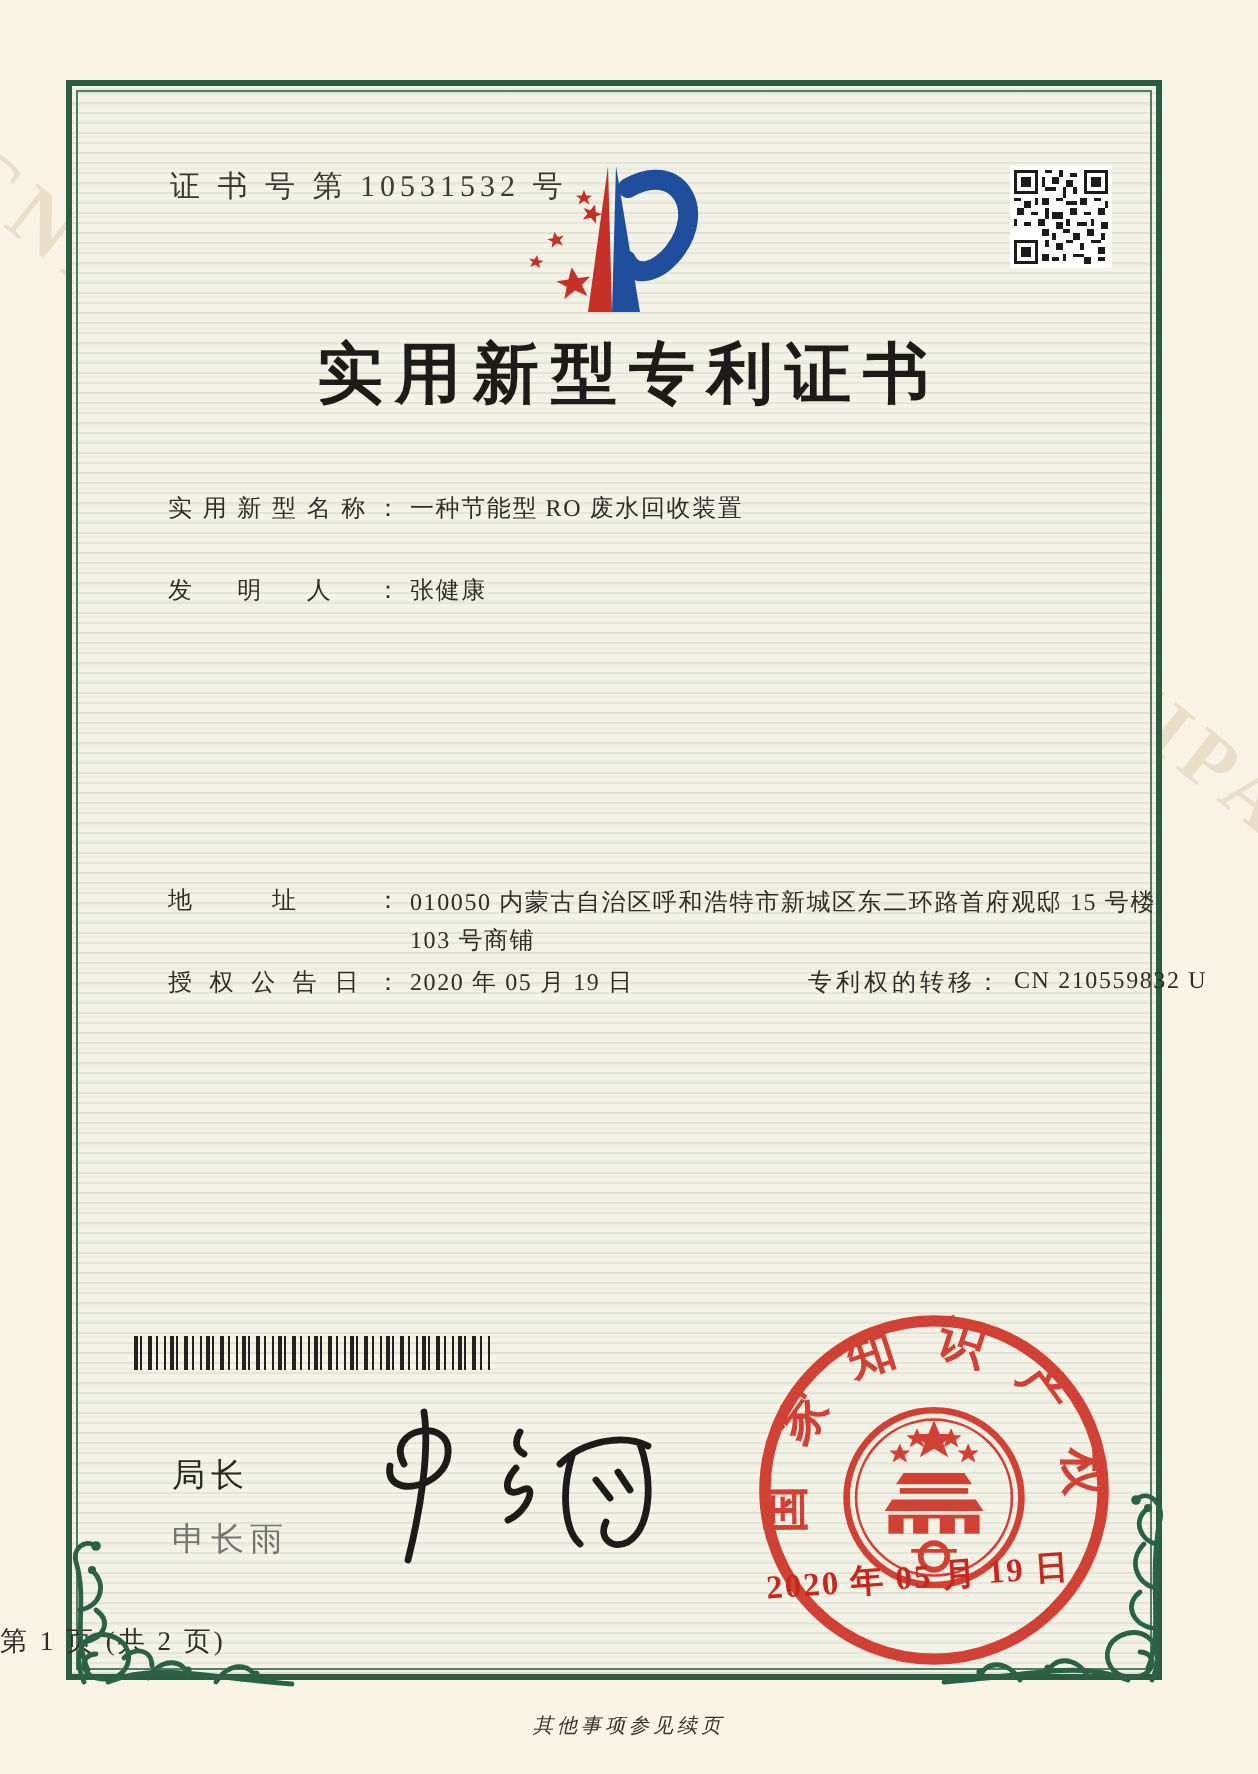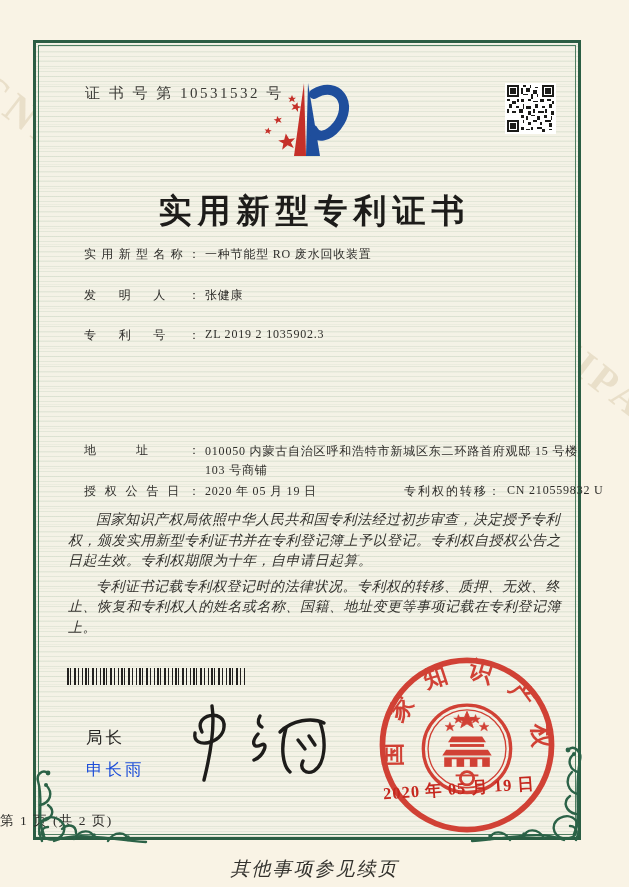"实用新型专利证书" .title { margin-top: 24px -> none }
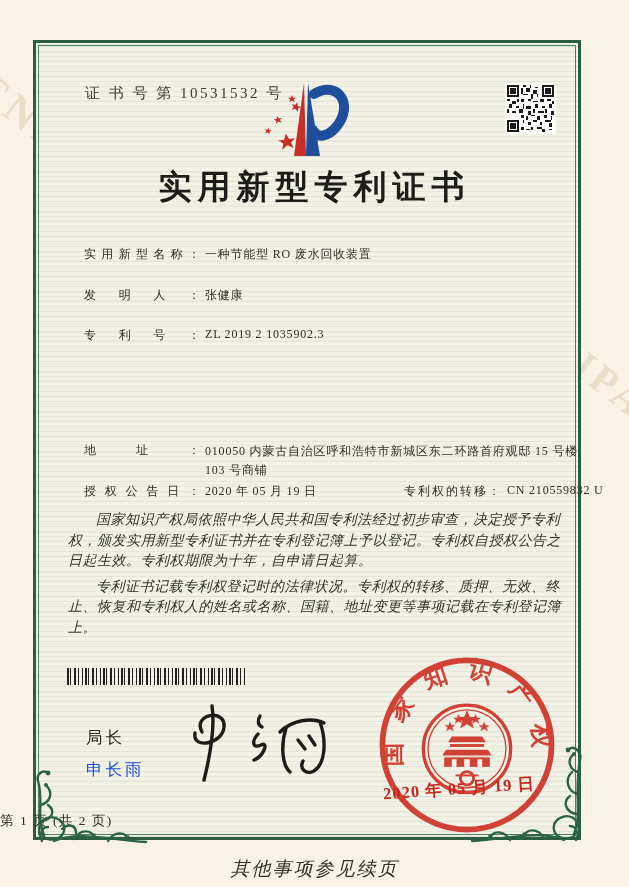"专利号： ZL 2019 2 1035902.3" div.field { html: <div> <span>专利号：</span><span>ZL 2019 2 1035902.3</span> </div> -> none }
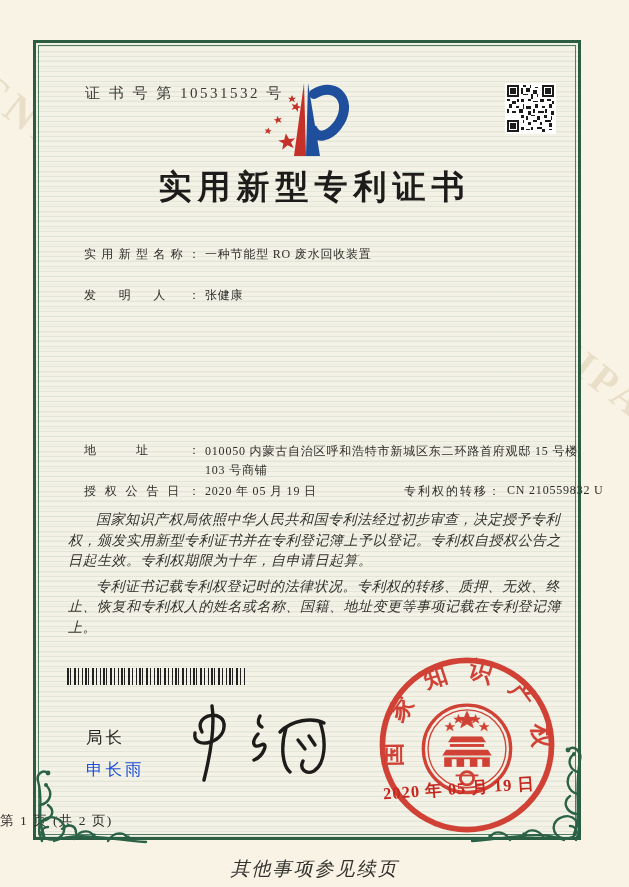"国家知识产权局依照中华人民共和国专利法经过初步审查，决定授予专利权，颁发实用新型" div.paras { html: <div> <p>国家知识产权局依照中华人民共和国专利法经过初步审查，决定授予专利权，颁发实用新型专利证书并在专利登记簿上予以登记。专利权自授权公告之日起生效。专利权期限为十年，自申请日起算。</p> <p>专利证书记载专利权登记时的法律状况。专利权的转移、质押、无效、终止、恢复和专利权人的姓名或名称、国籍、地址变更等事项记载在专利登记簿上。</p> </div> -> none }
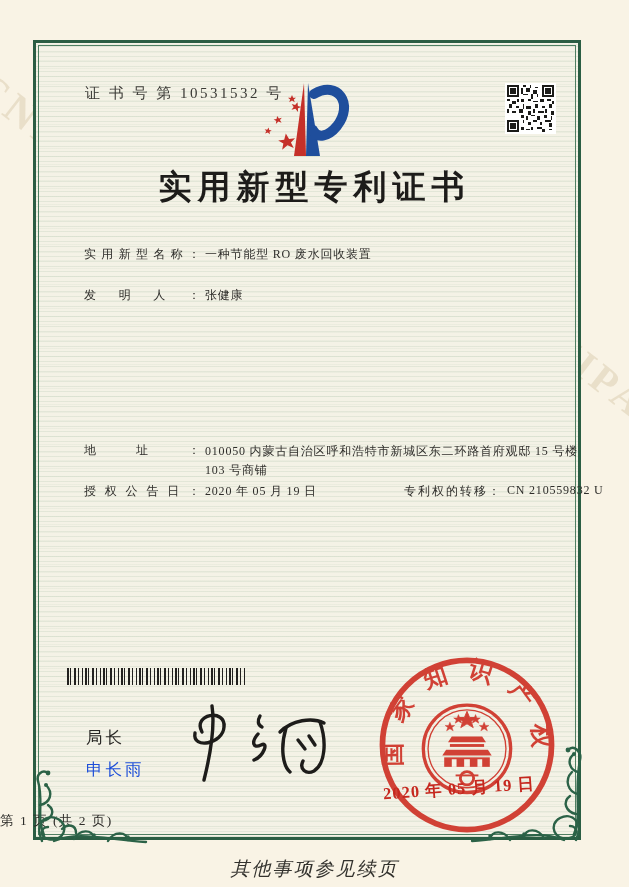"申长雨" .issuer-name { color: #1d4ed8 -> #737373 }
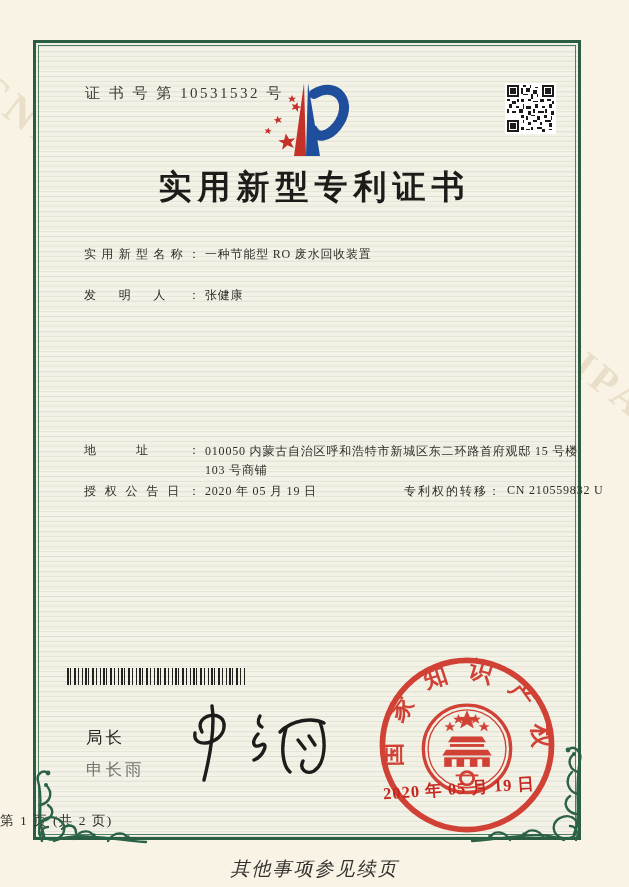"其他事项参见续页" .cont-note { font-size: 19px -> 10px }
